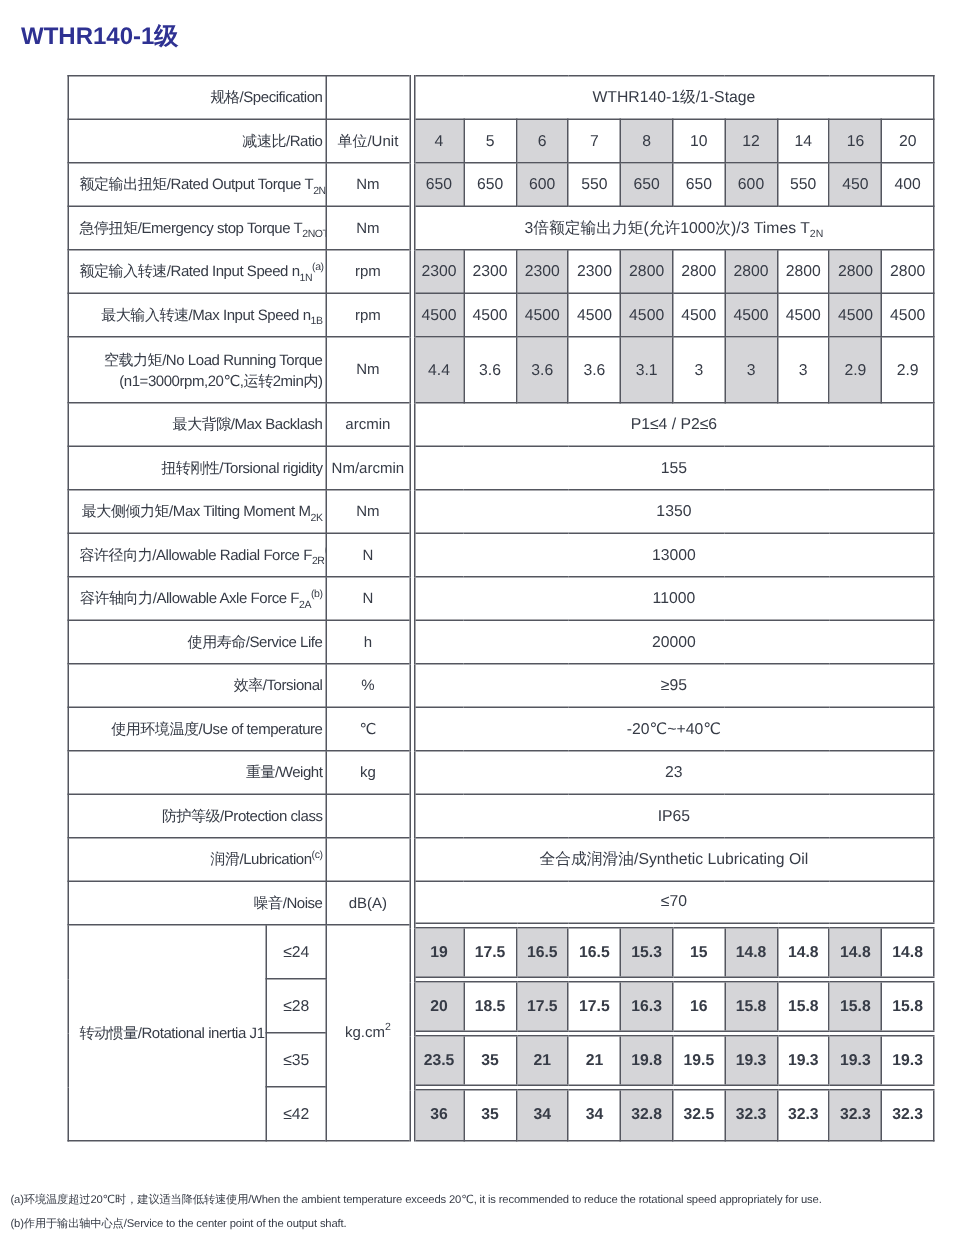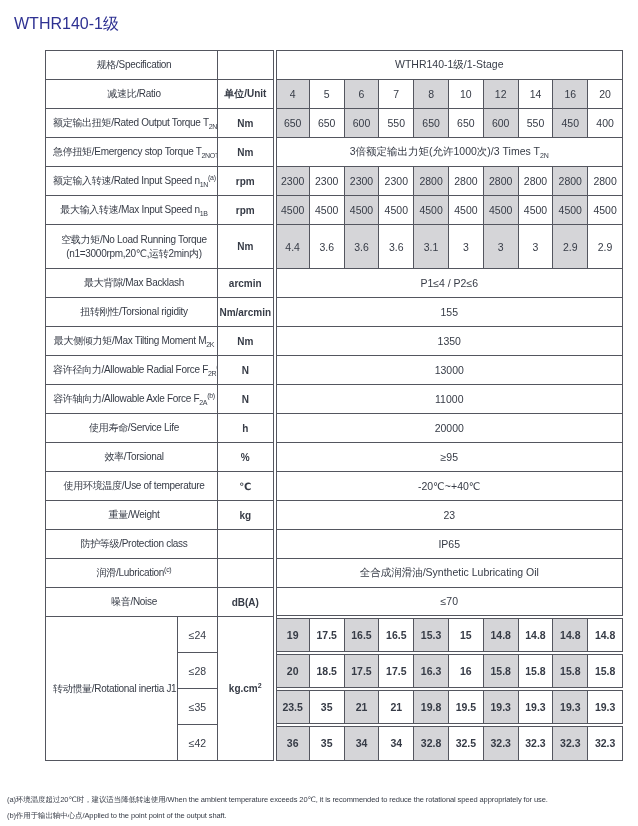"WTHR140-1级" .title { font-weight: normal -> bold }
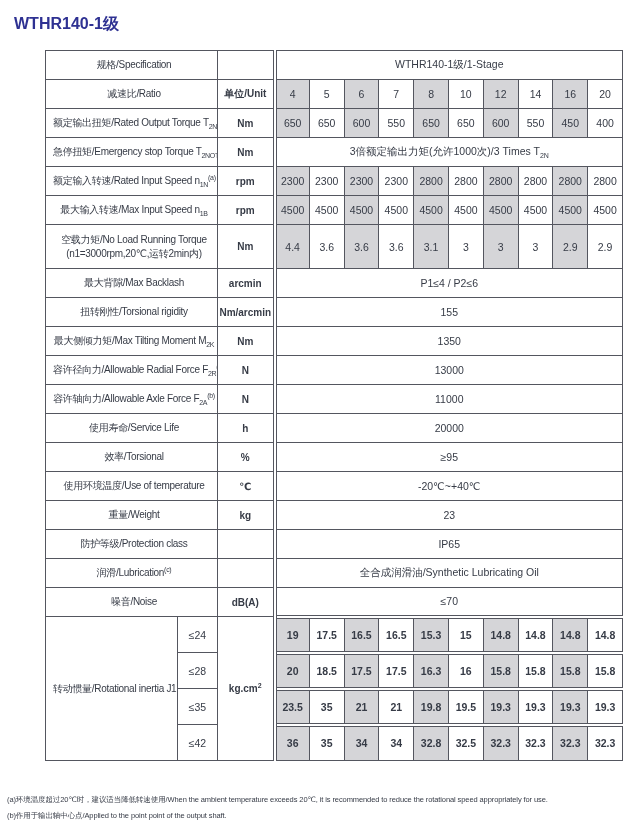"规格/Specification" .spec-table td.label { text-align: center -> right }
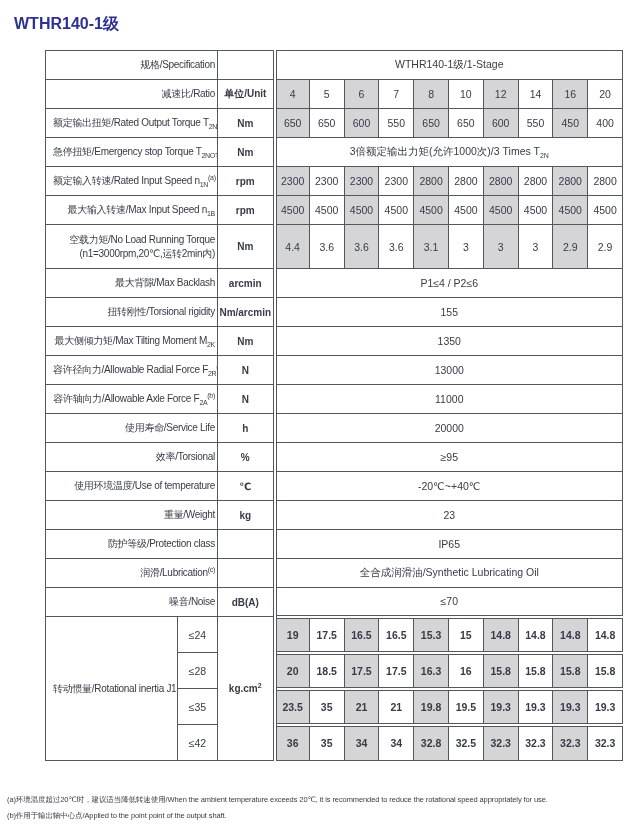"单位/Unit" .spec-table td.unit { font-weight: bold -> none }
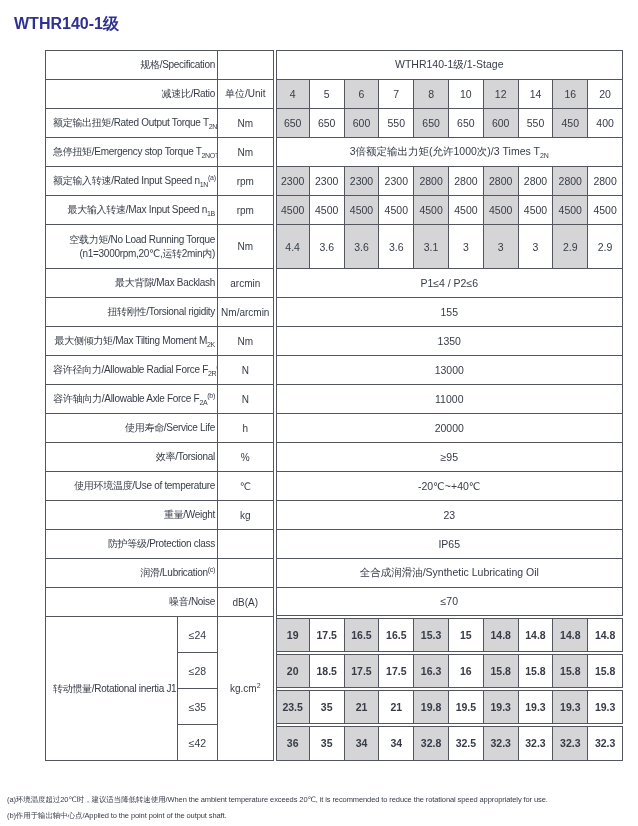"(b)作用于输出轴中心点/Applied to the point point" div { text: /Applied to the point -> /Service to the center }
